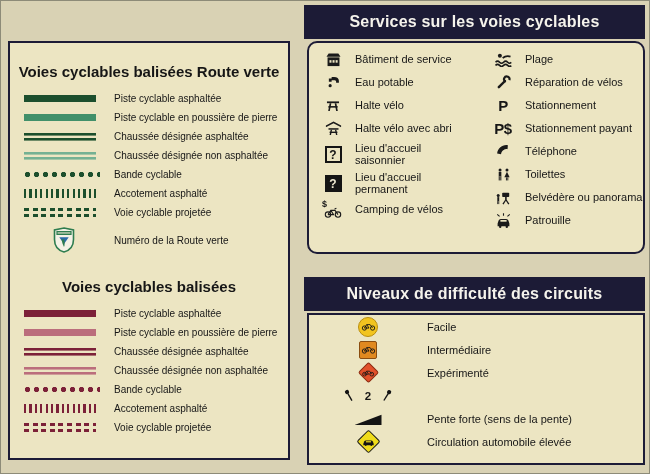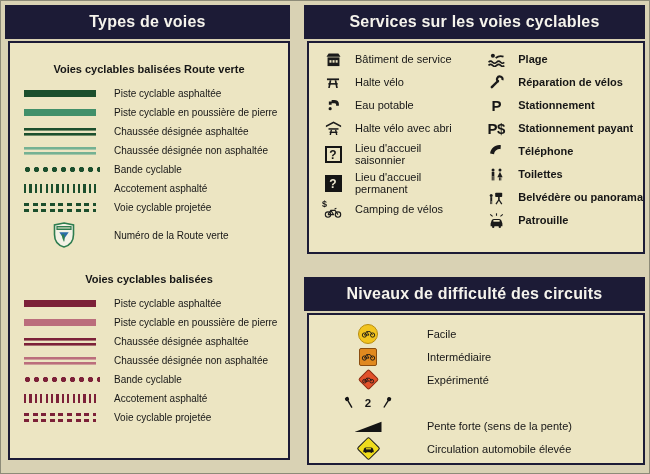"Types de voies" div.panel-header { html: <div>Types de voies</div> -> none }
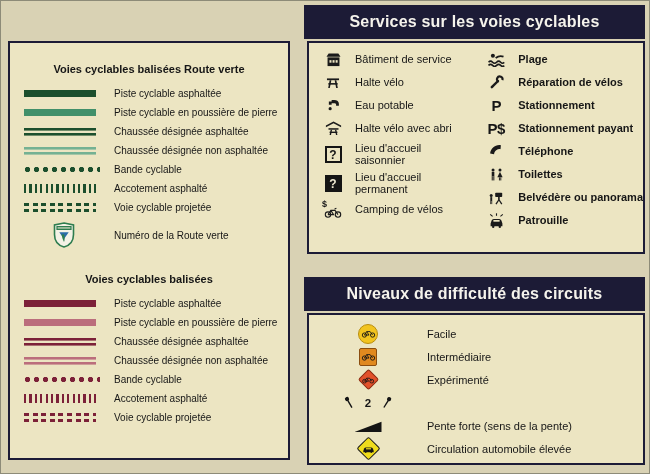"Bâtiment de service" #services-panel .panel-body { border-radius: none -> 10px }
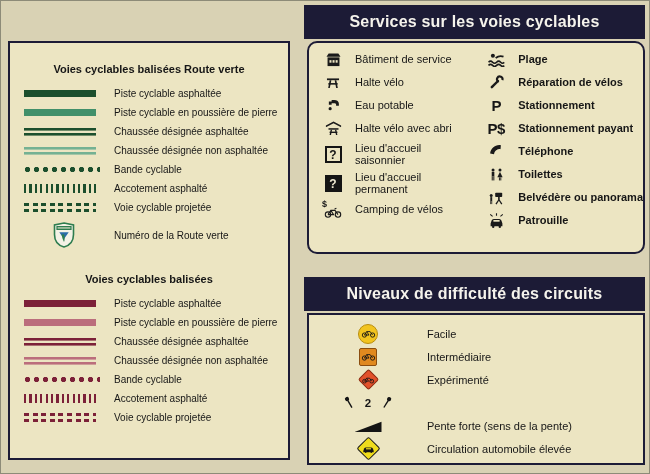"Plage" .svc-col.right .svc-lbl { font-weight: bold -> none }
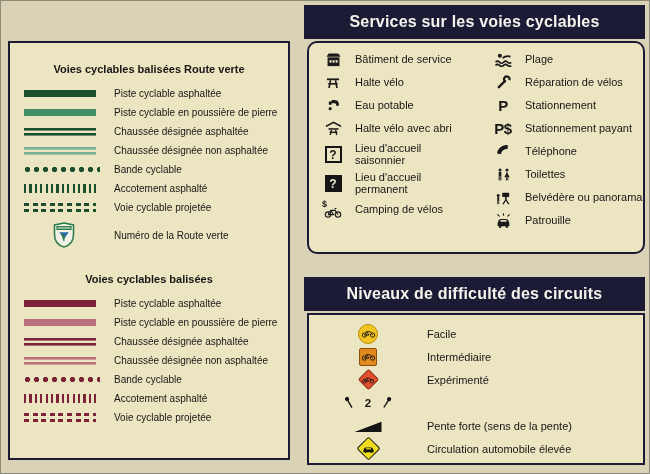"Voies cyclables balisées Route verte" .section-heading { font-size: 11px -> 15px }
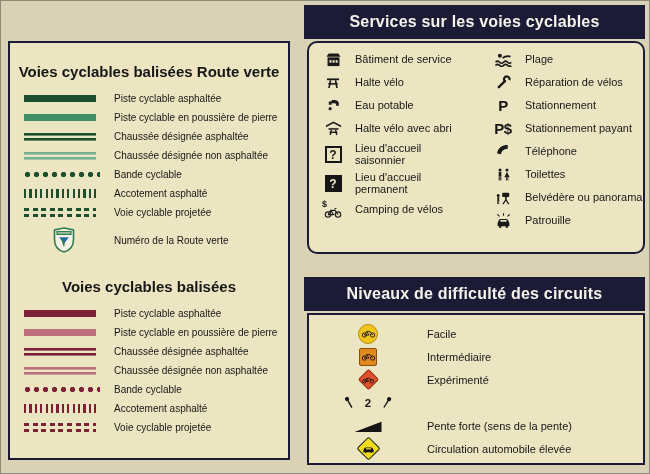"Halte vélo" div.svc-row { order: before "Eau potable" -> after "Eau potable" }
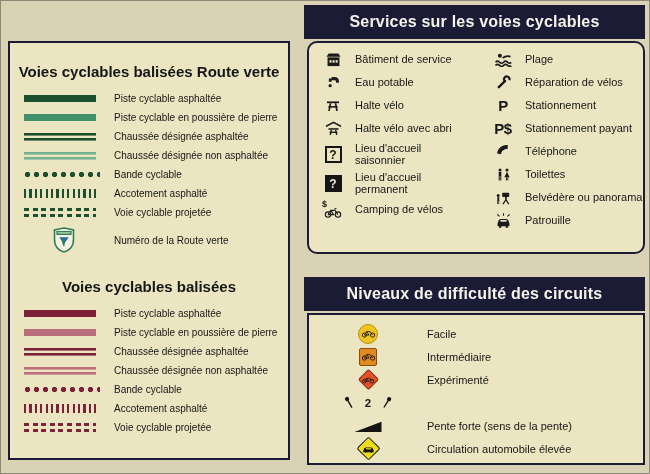"Facile" #difficulty-panel .panel-body { padding-top: 7px -> none }
